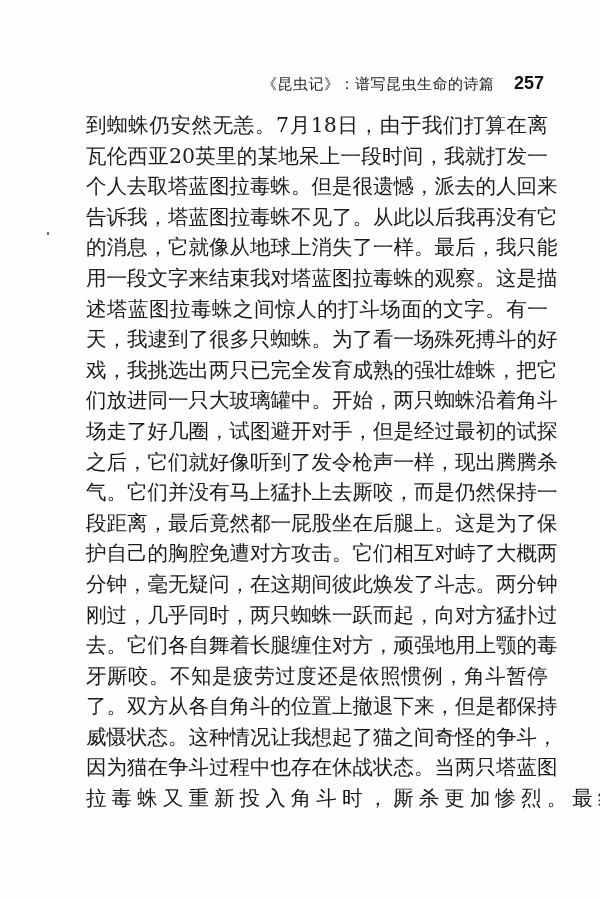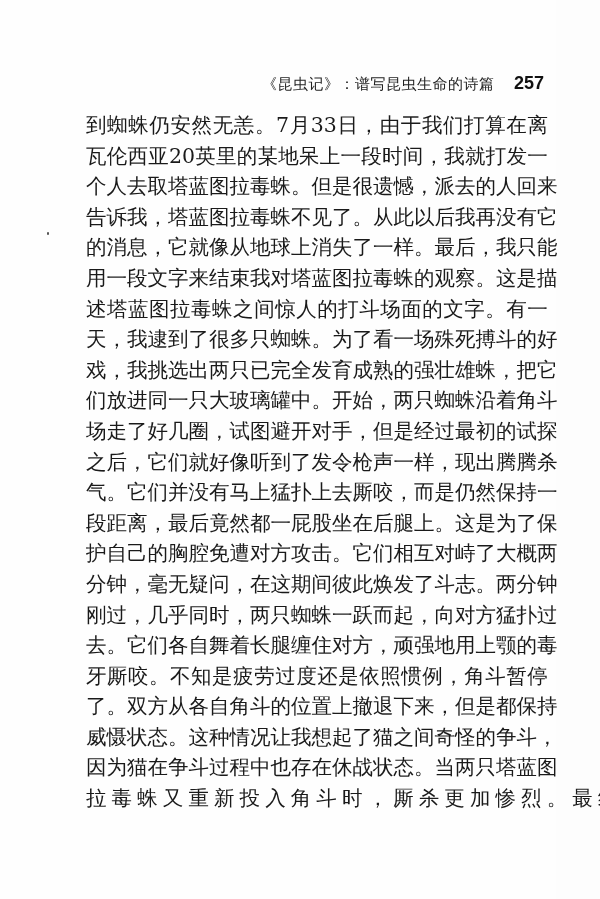"33" span.ch { text: 33 -> 18 }
